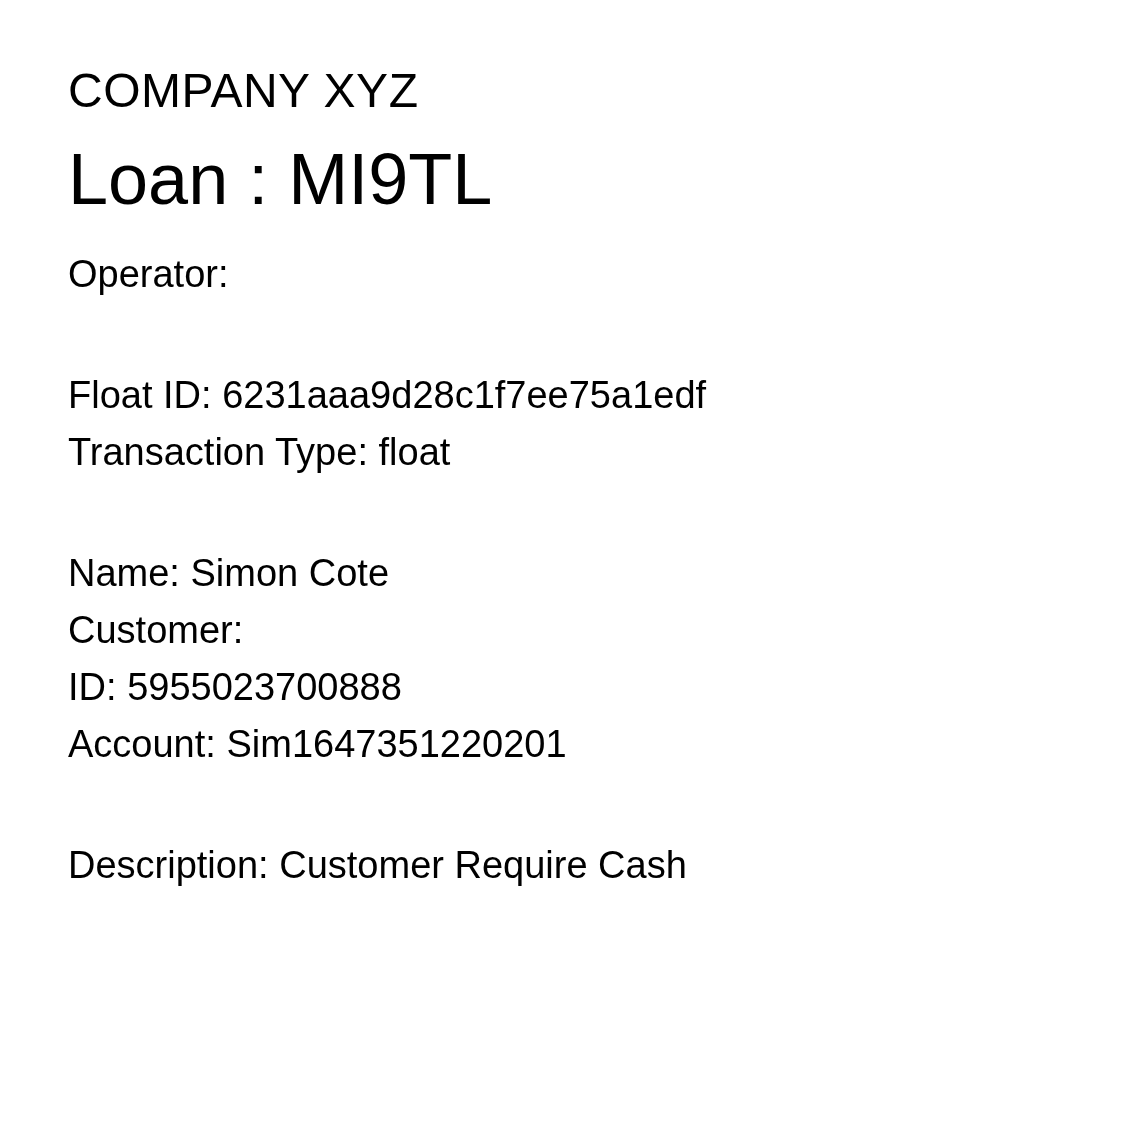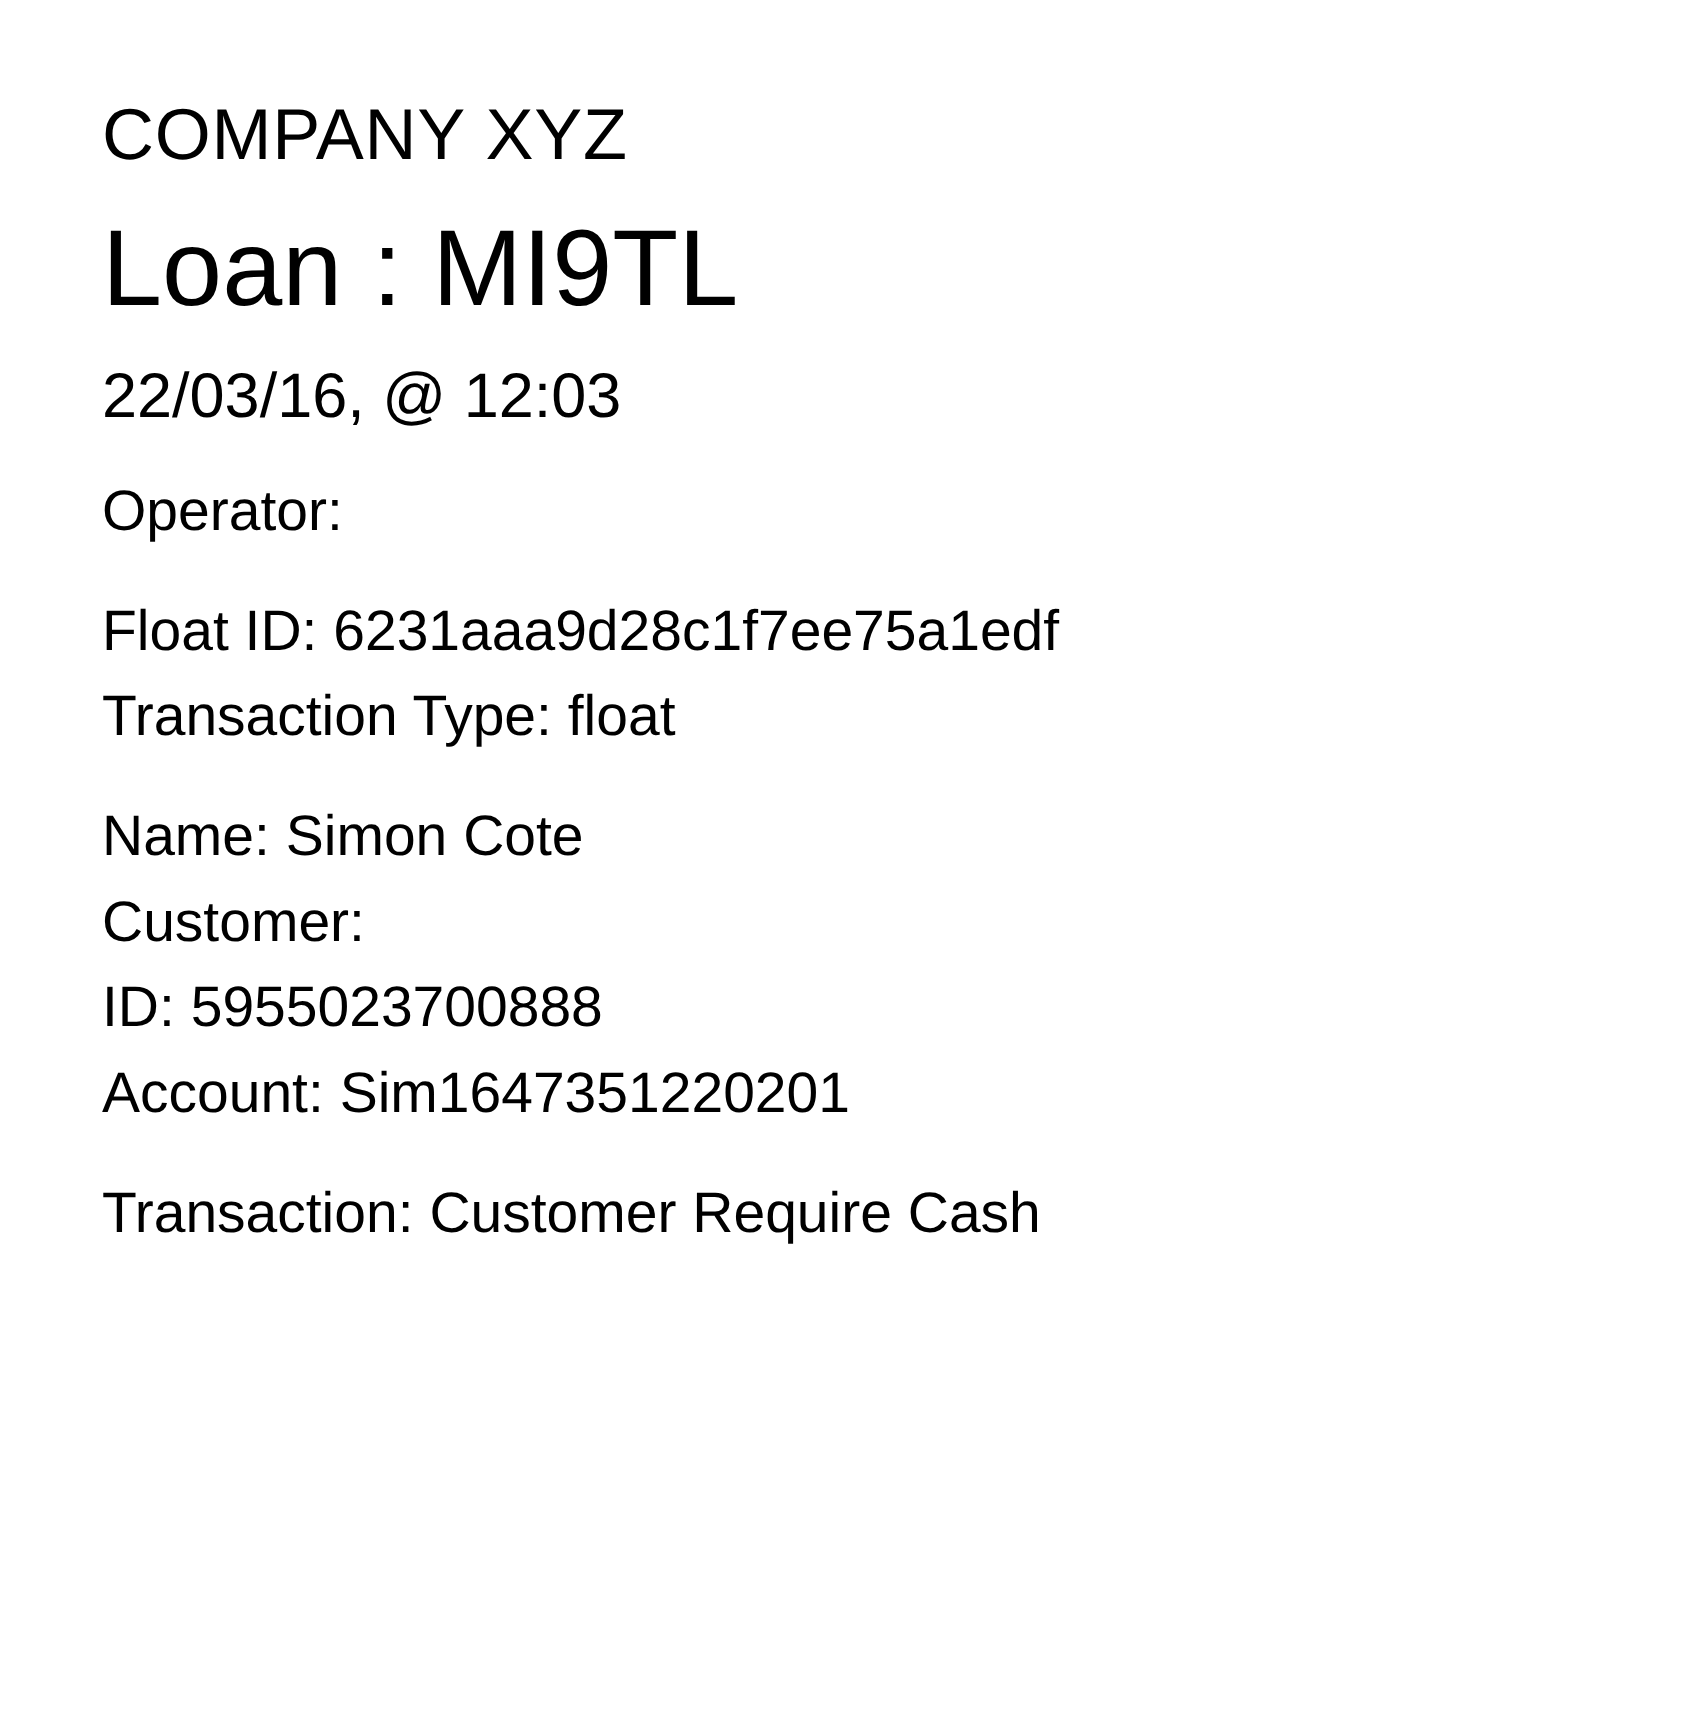"22/03/16, @ 12:03" div.datetime { html: <div>22/03/16, @ 12:03</div> -> none }
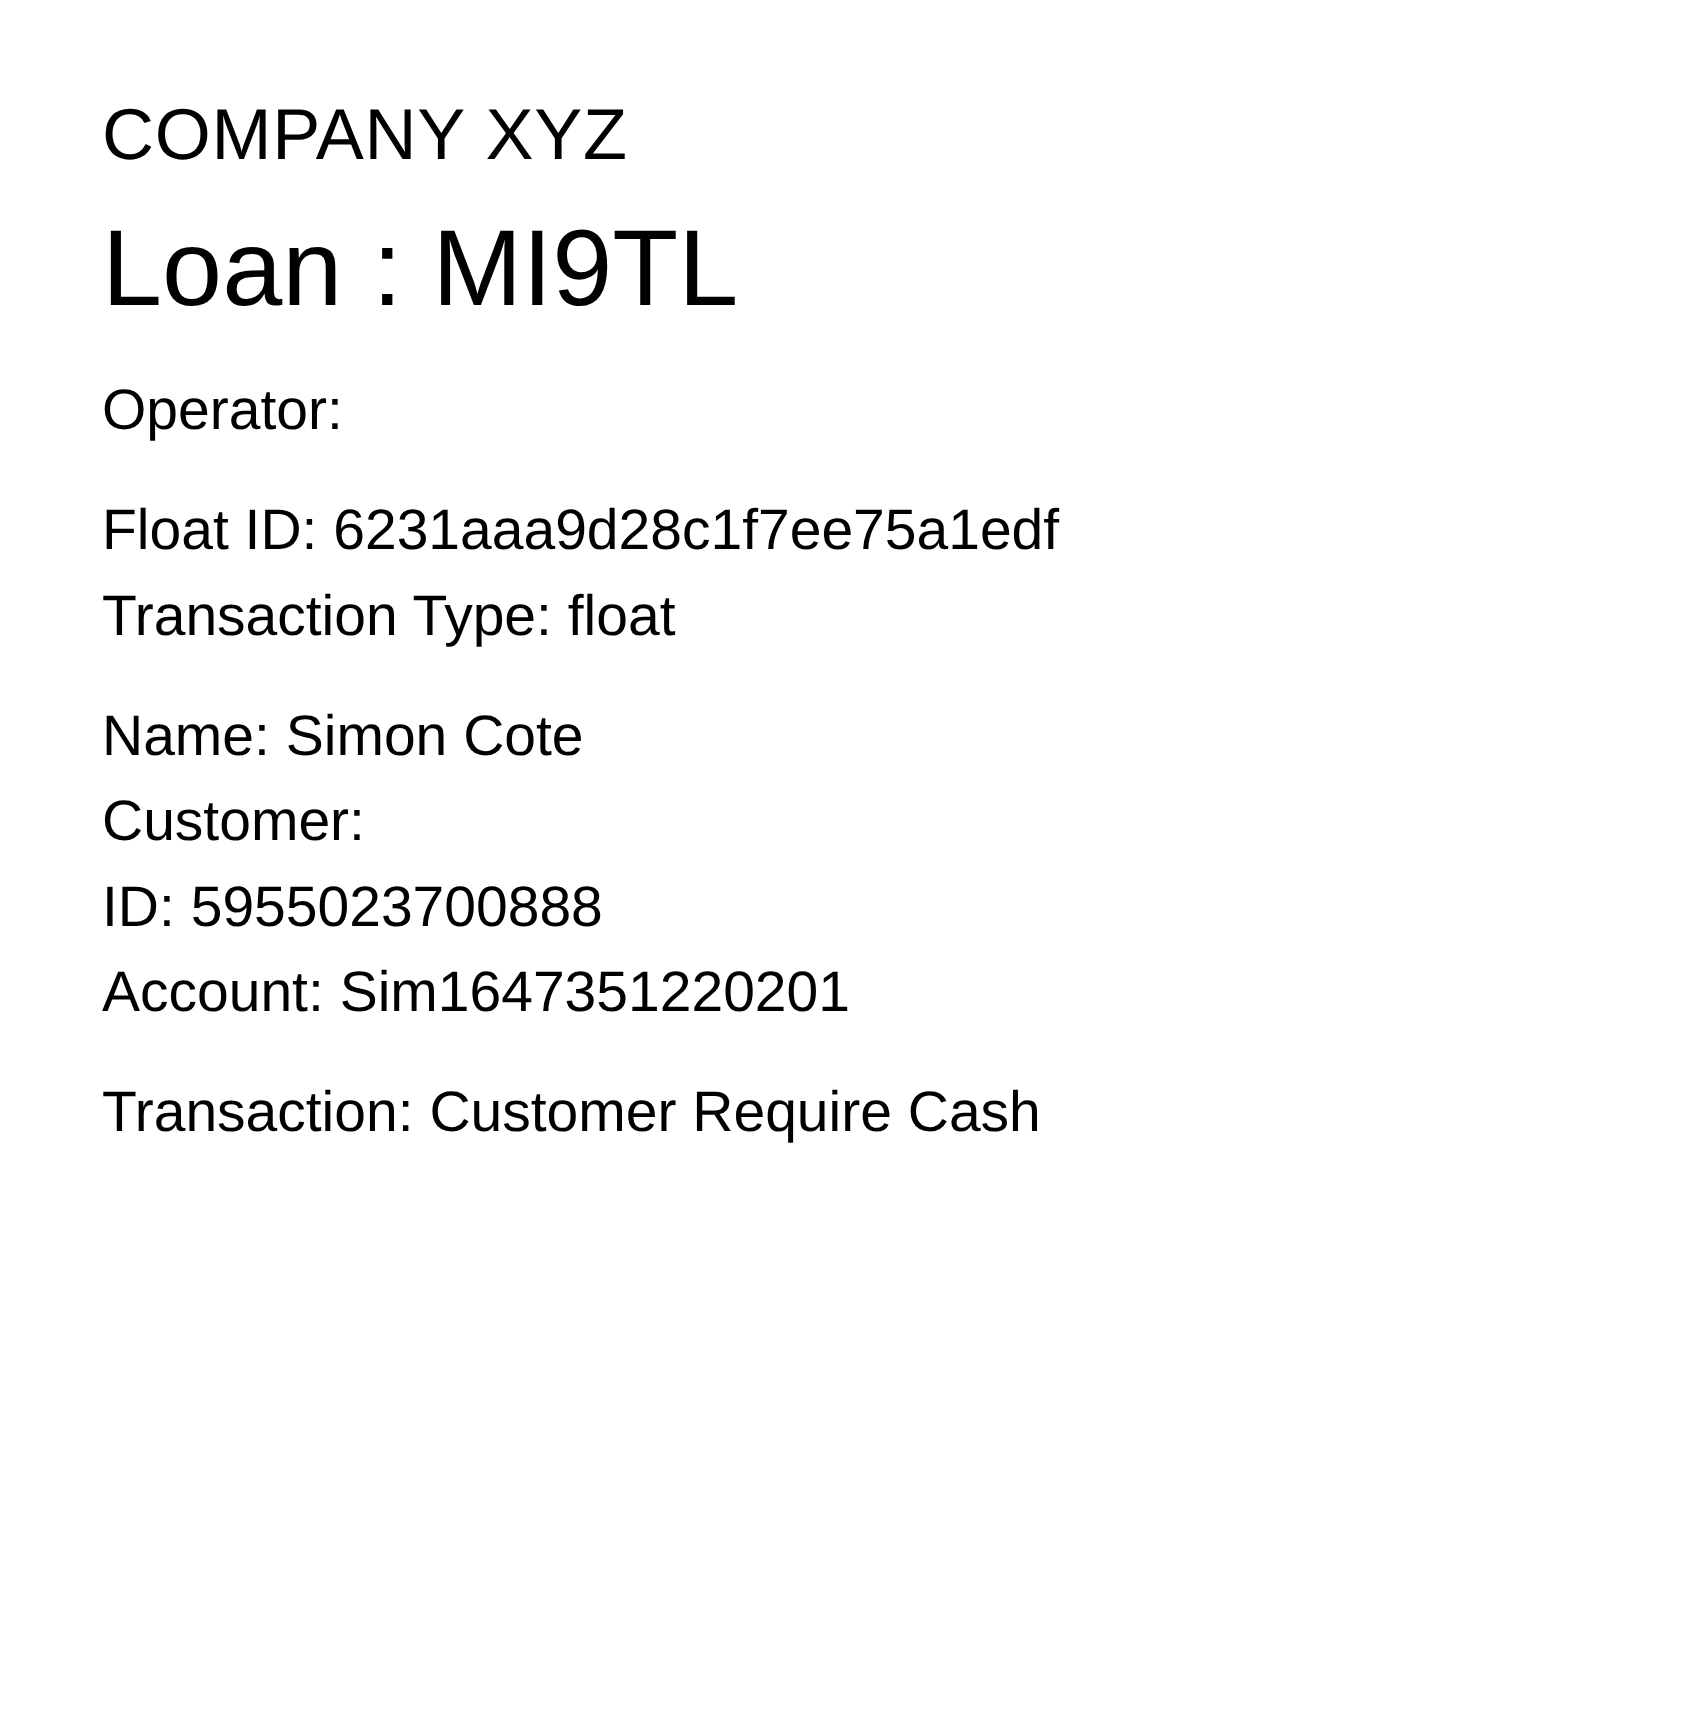"Float ID: 6231aaa9d28c1f7ee75a1edf" .group { margin-top: 23px -> 64px }
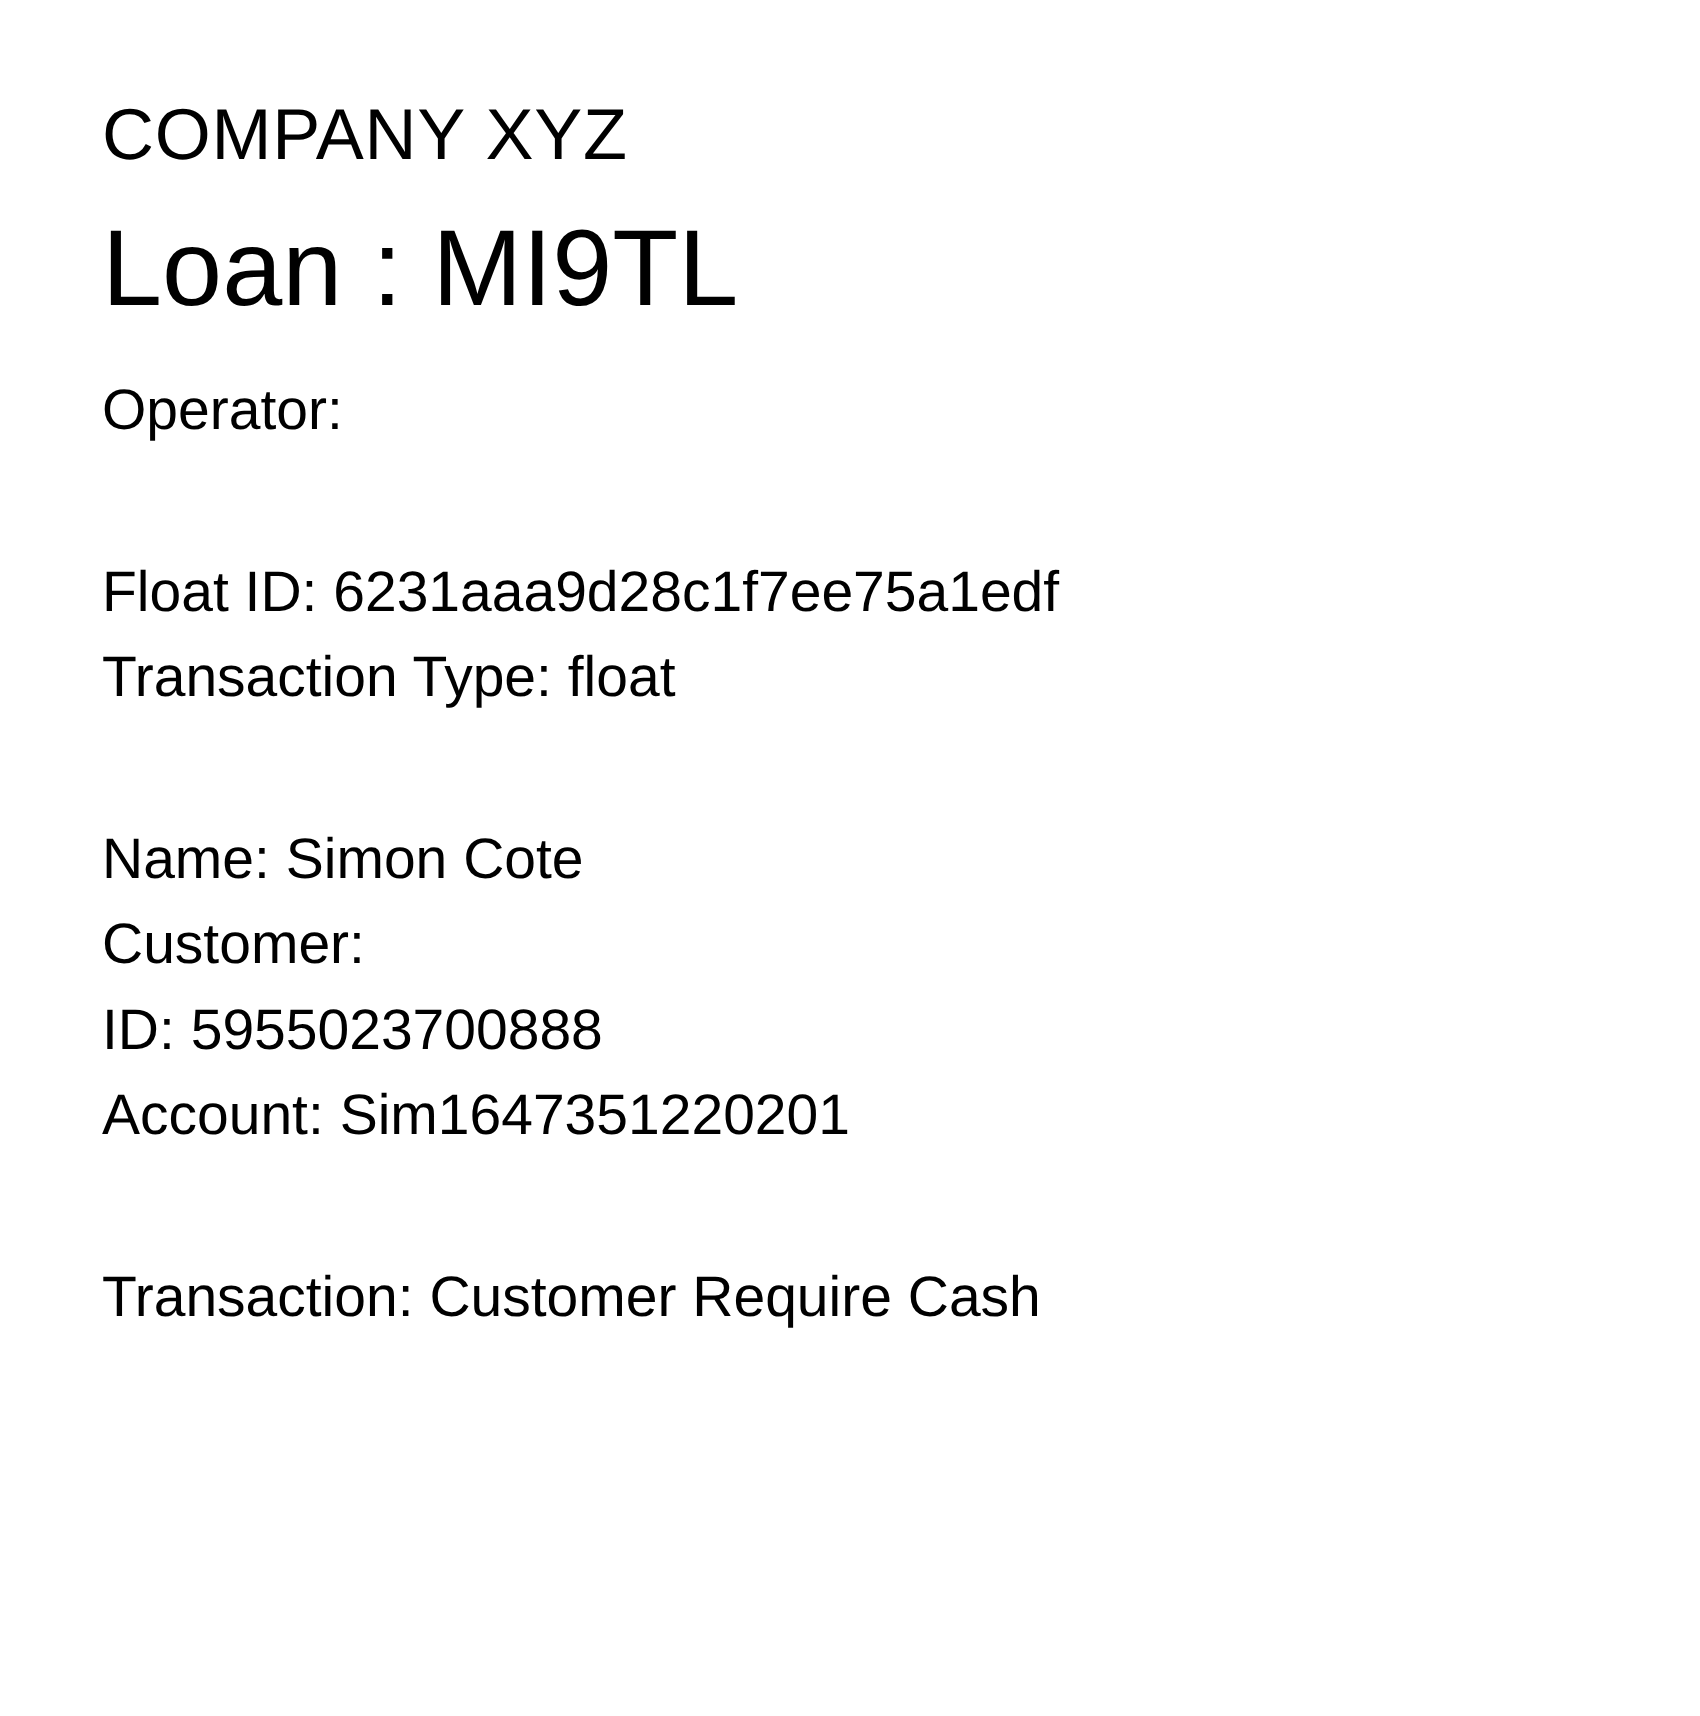"Transaction:" span { text: Transaction -> Description }
